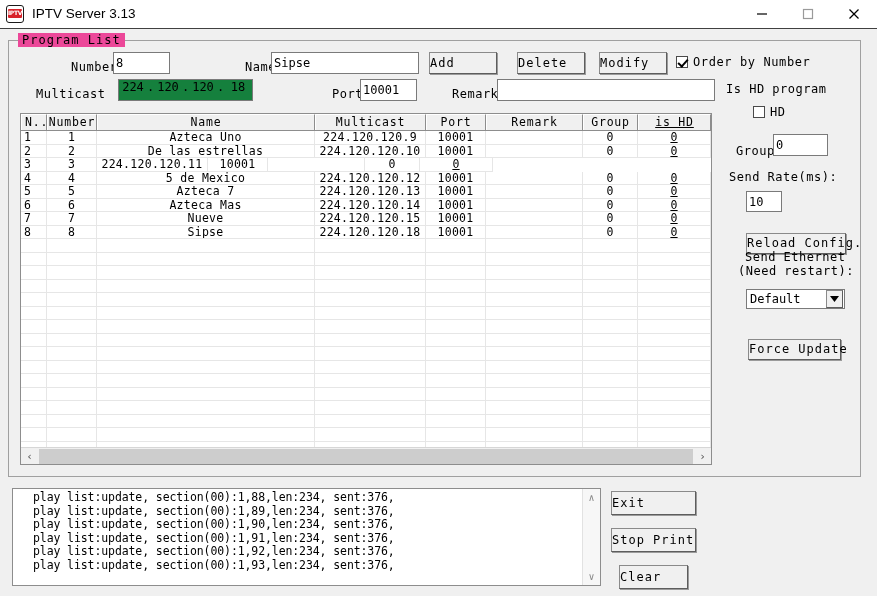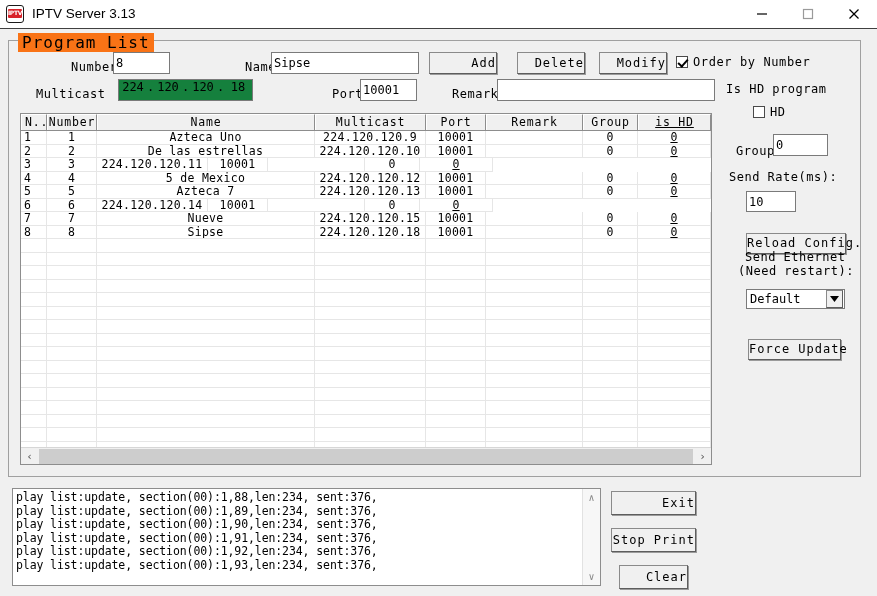"Program List" #group-legend { background: #f97316 -> #ec4899; font-size: 16px -> 12px }
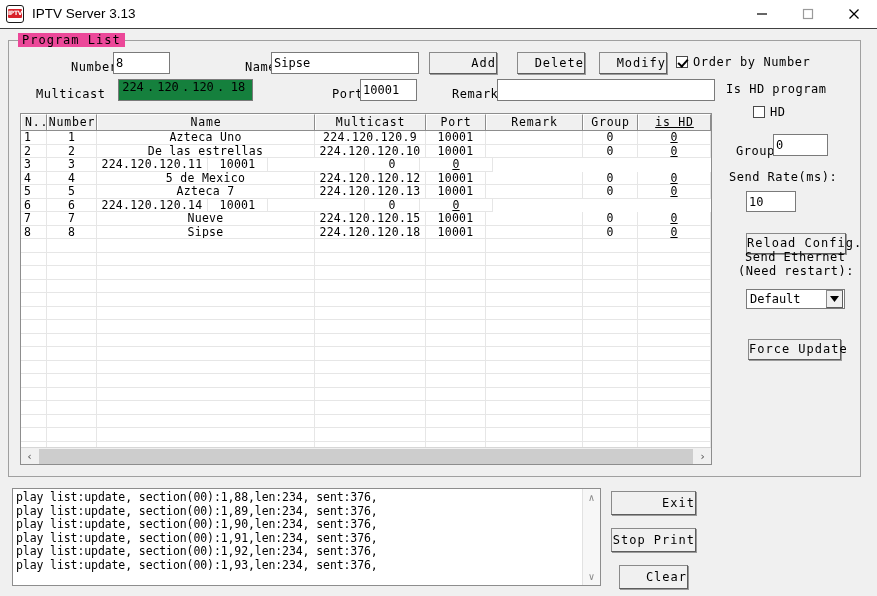"Add" .btn { text-align: right -> left }
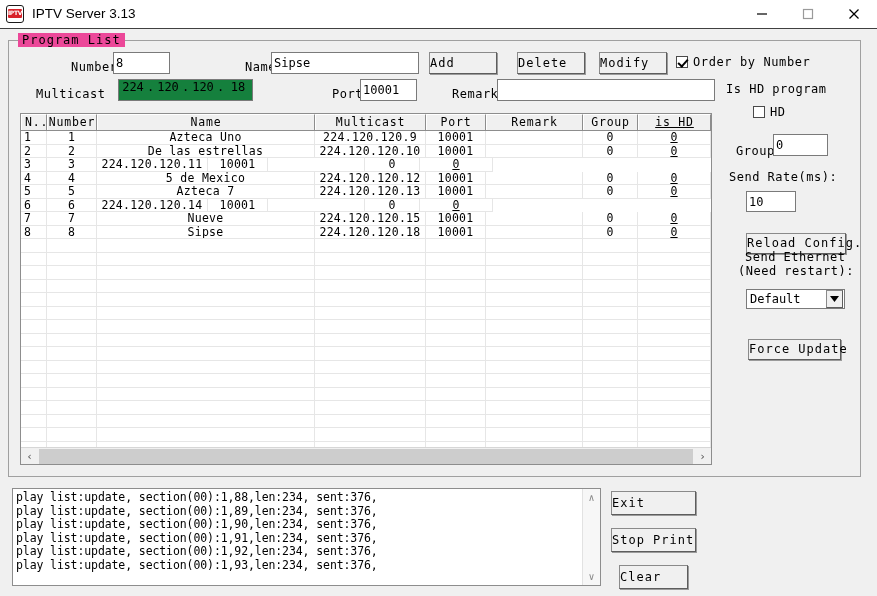"Azteca Mas" div.cell { html: none -> <div>Azteca Mas</div> }
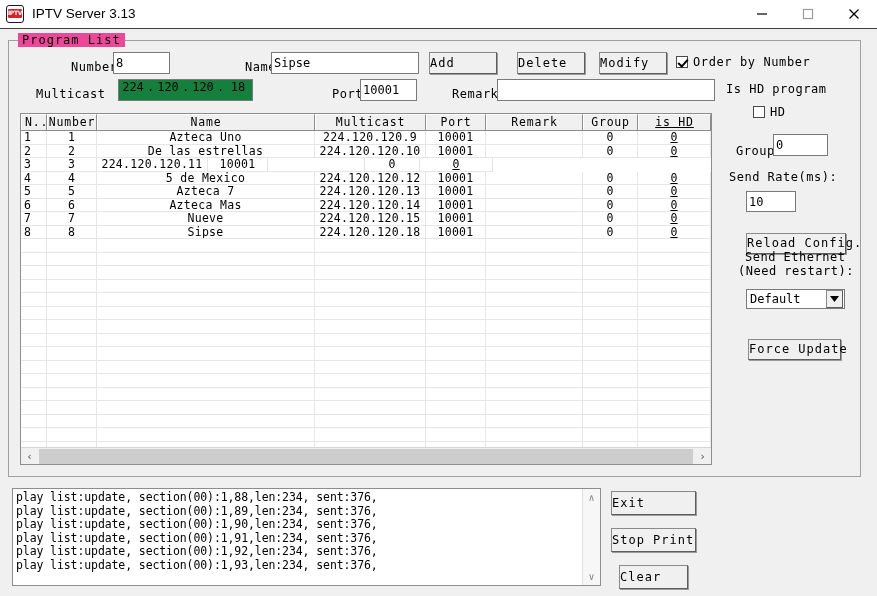"10" input.txtfield { width: 50px -> 36px }
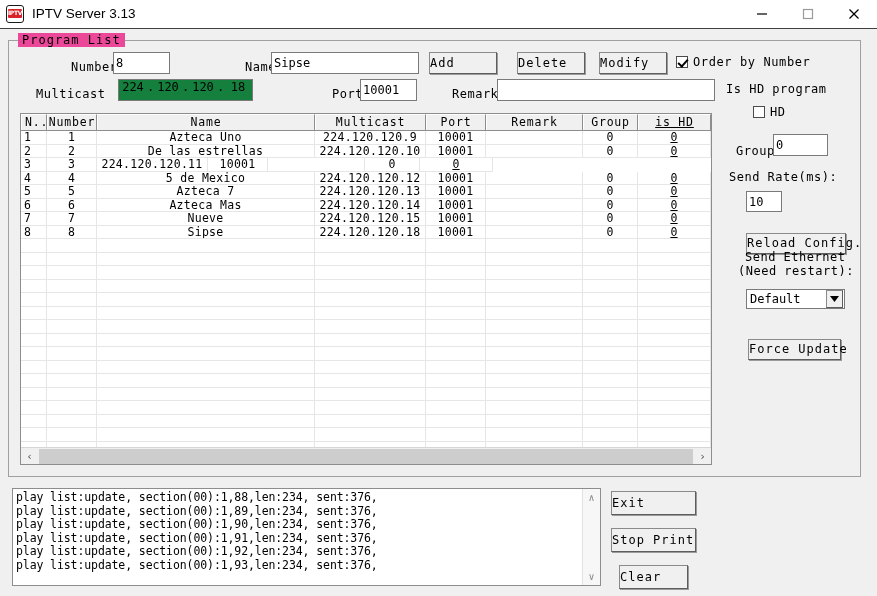"play list:update," #log-text { padding: 2px 3px -> 2px 20px }
